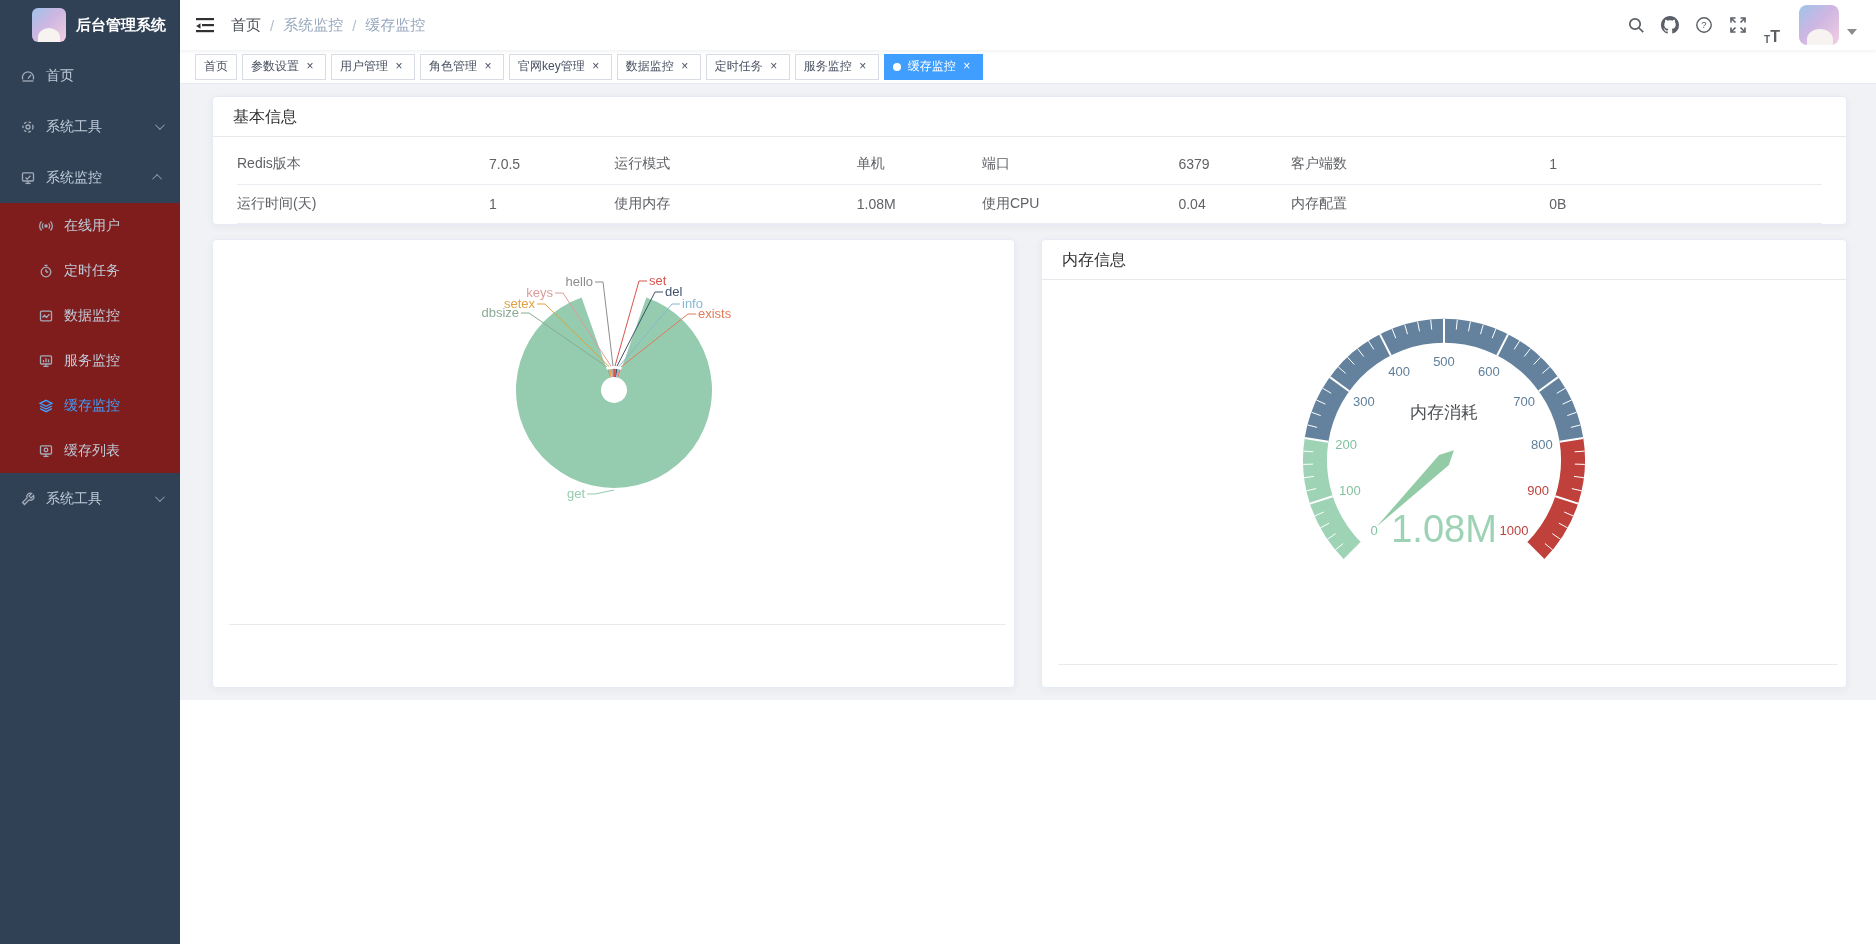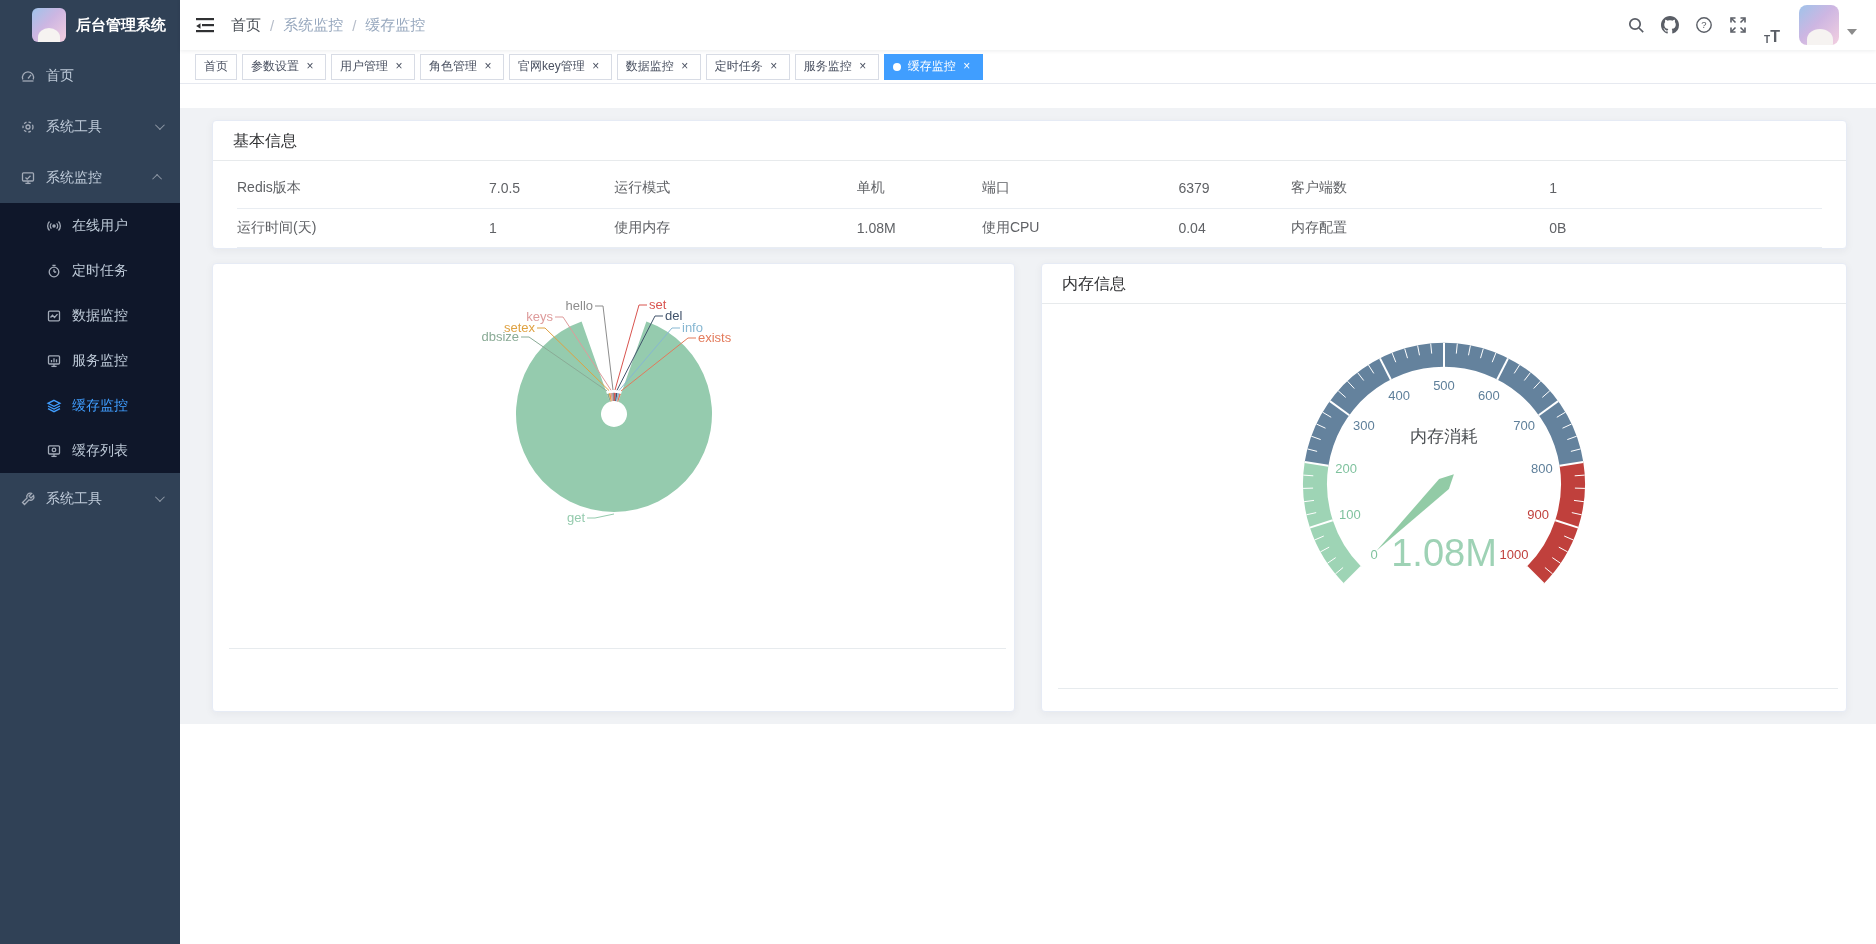"基本信息" .app-main { margin-top: 24px -> none }
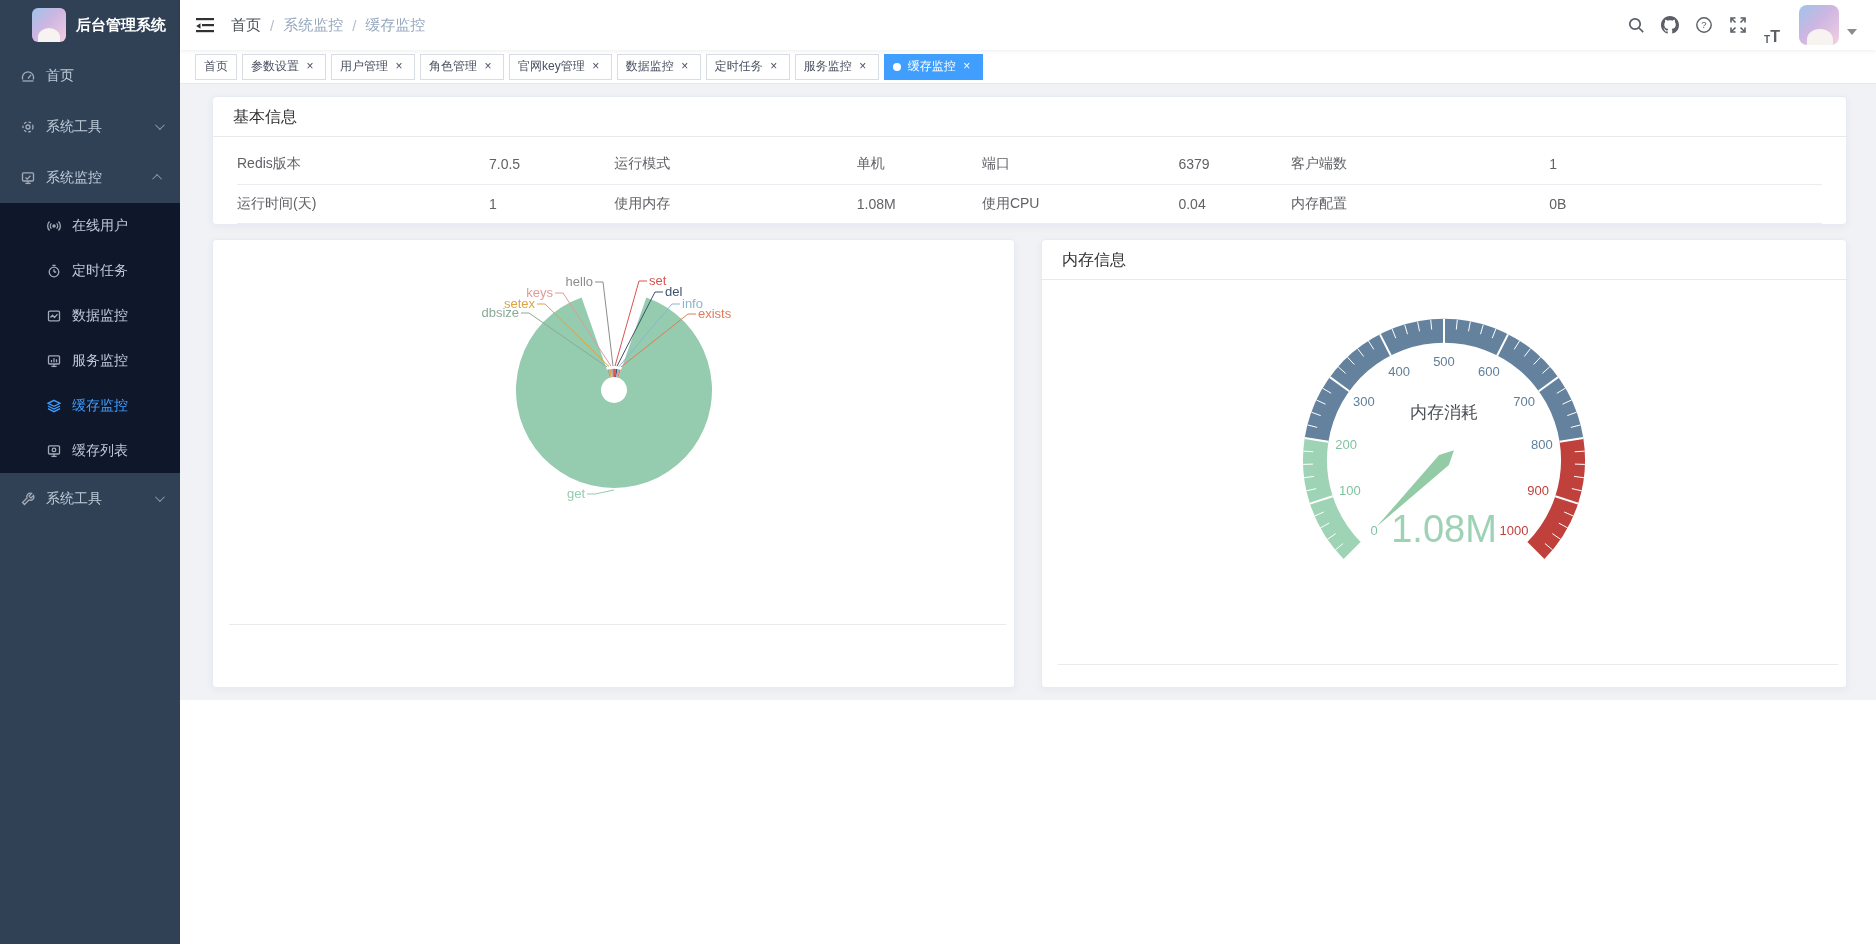"在线用户" .submenu { background: #0f172a -> #7f1d1d; padding-left: 8px -> none }
